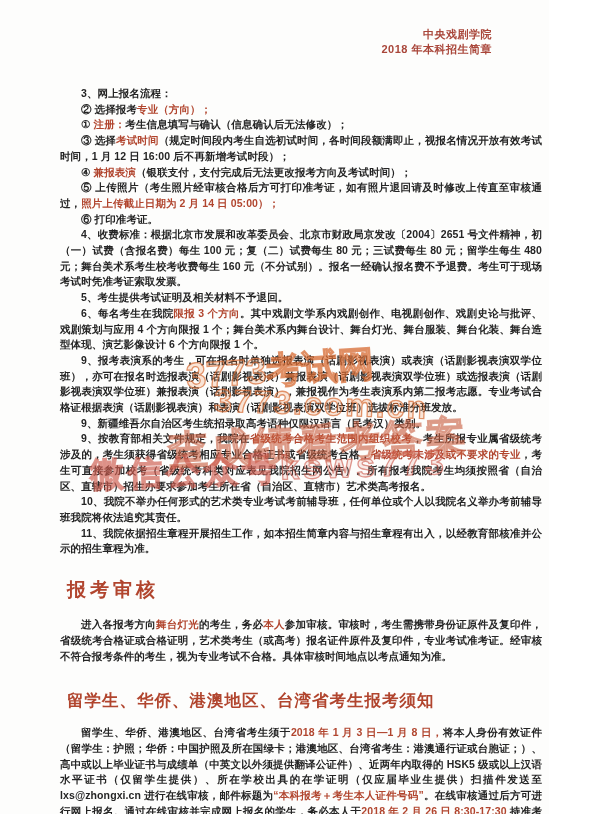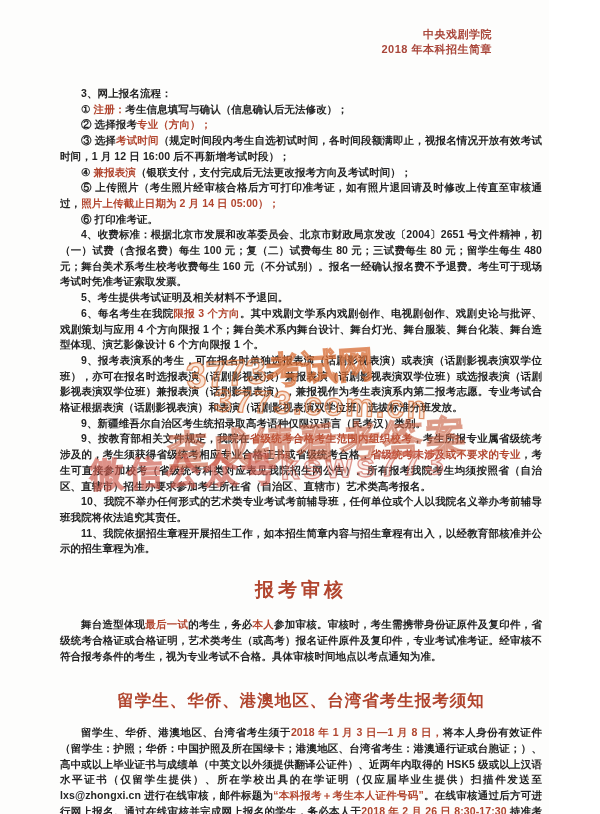"① 注册：考生信息填写与确认（信息确认后无法修改）；" p { order: before "② 选择报考专业（方向）；" -> after "② 选择报考专业（方向）；" }
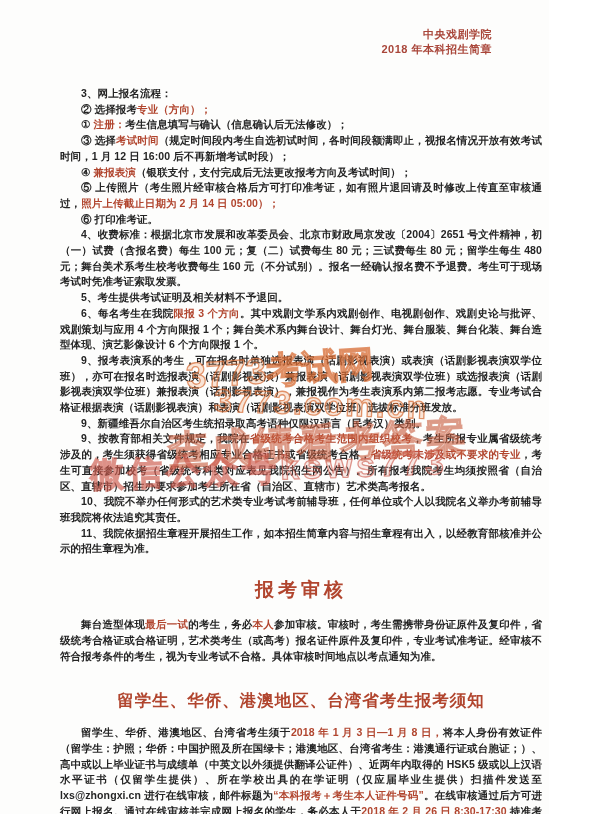"报考审核" .content h1, .content h2 { margin: 0 -> 7px; text-align: center -> left }
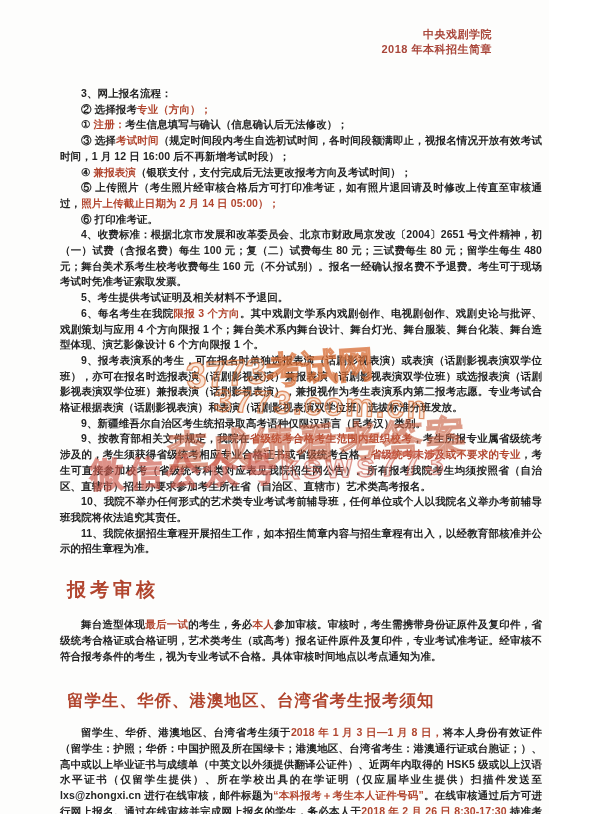"舞台造型体现" span { text: 舞台造型体现 -> 进入各报考方向 }
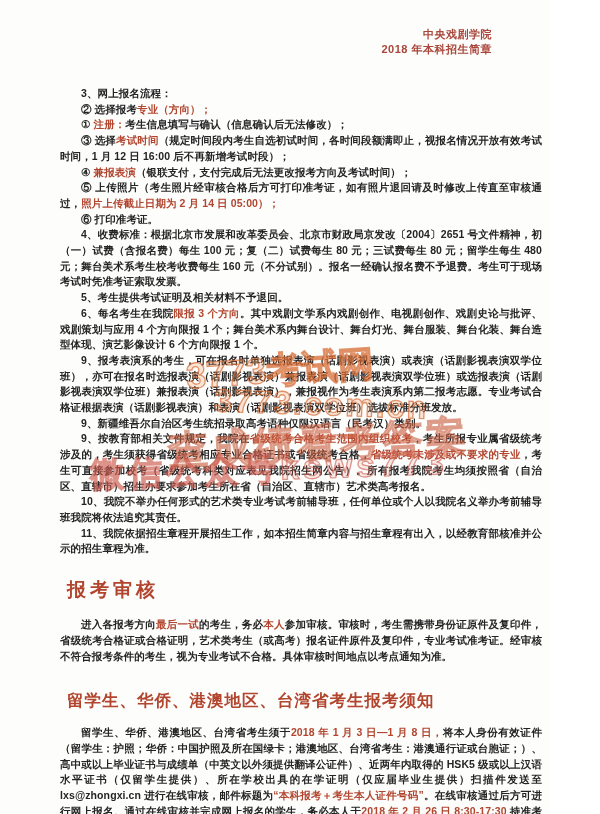"最后一试" span.red { text: 最后一试 -> 舞台灯光 }
